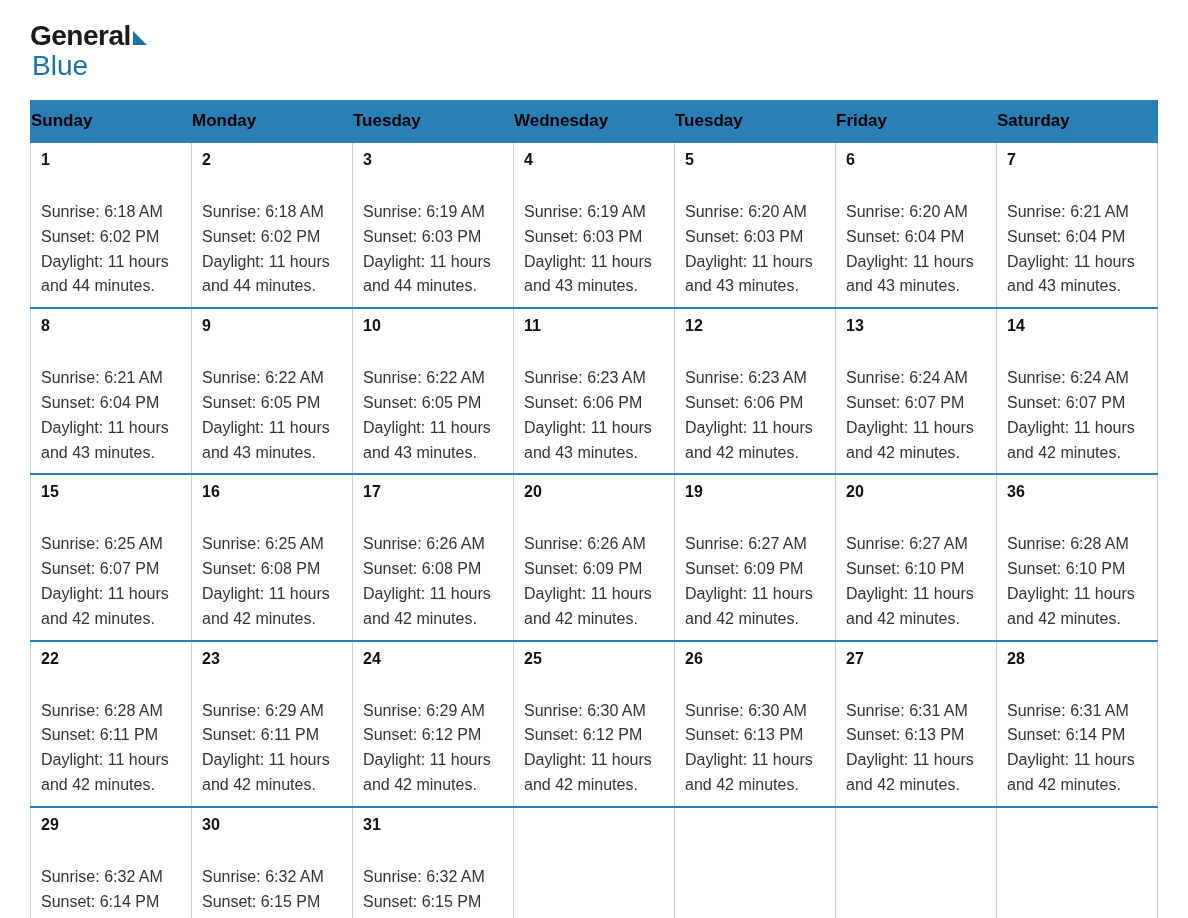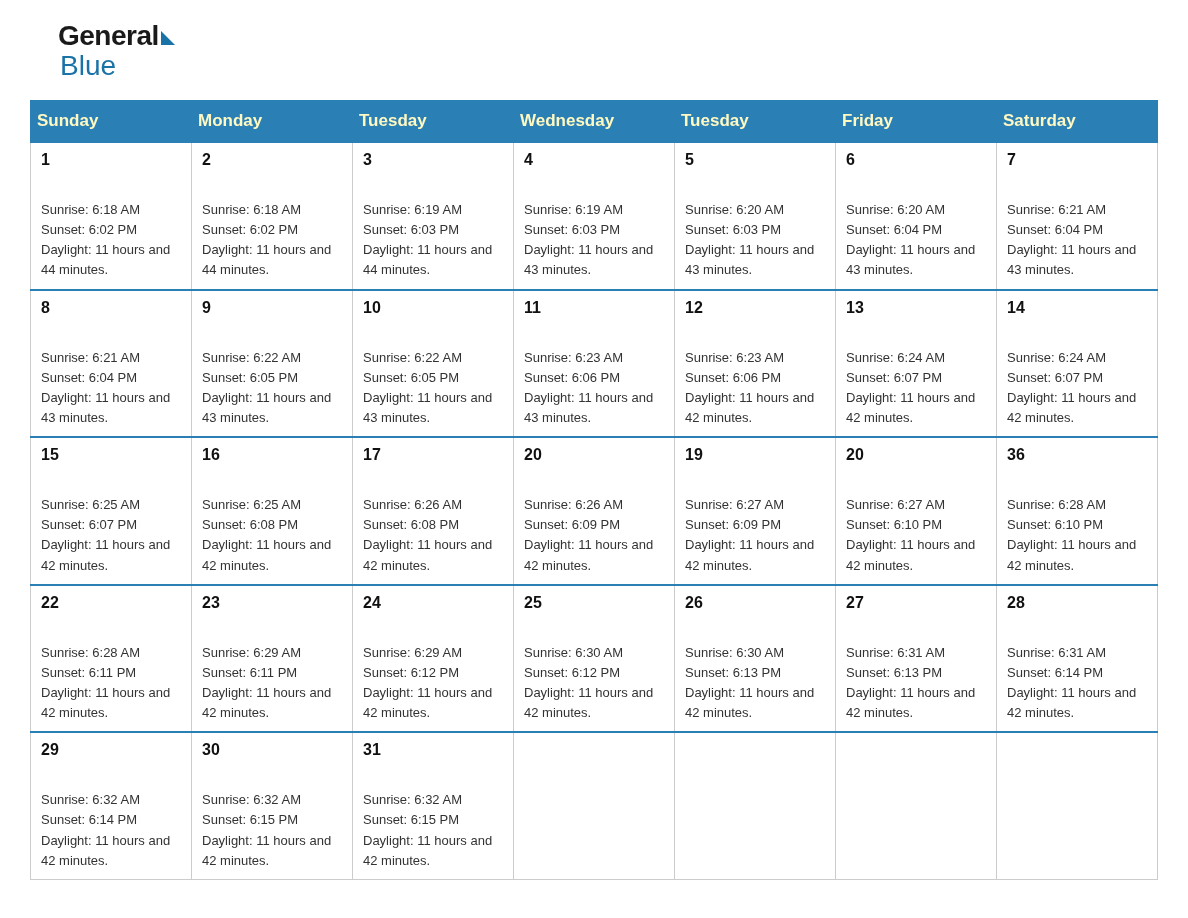"General" .logo { margin-left: 28px -> none }
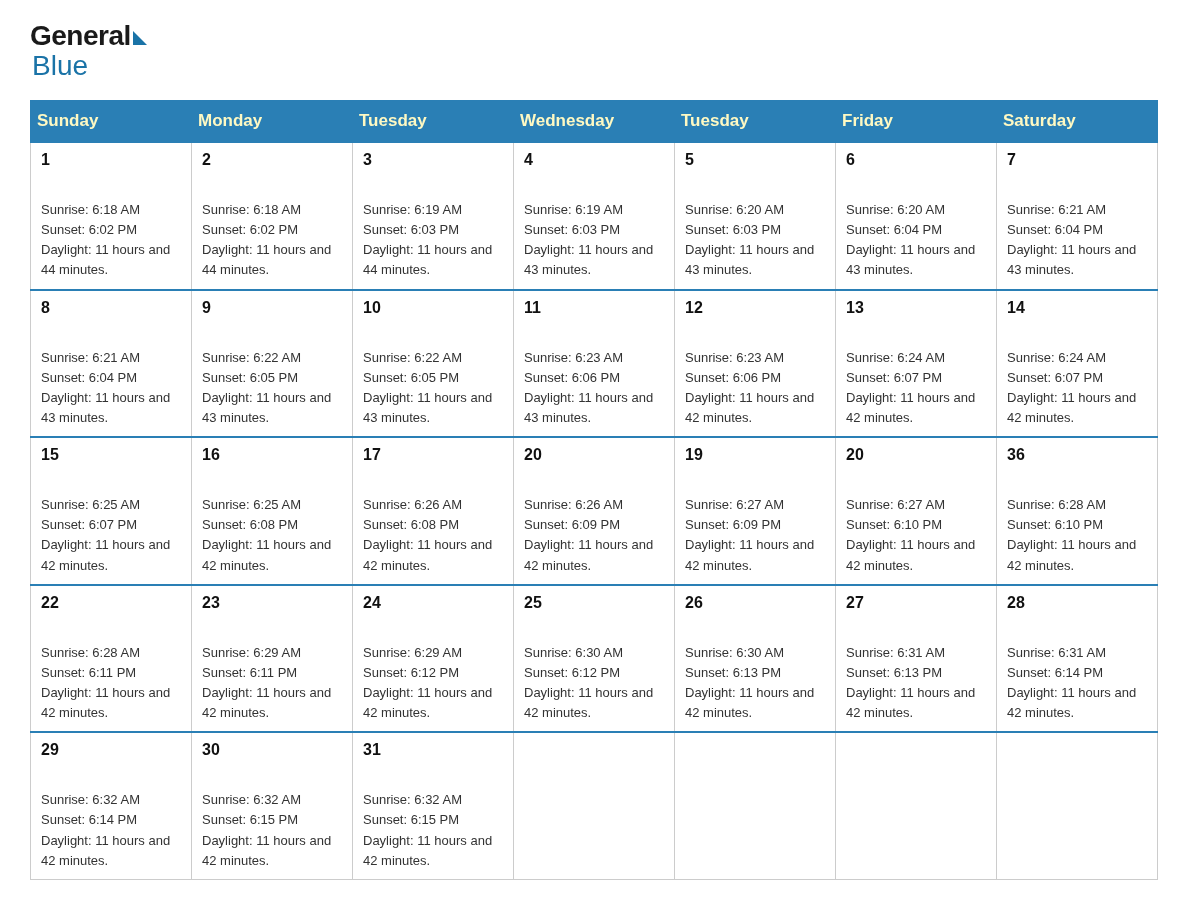"Sunday" .calendar th { color: #fef9c3 -> #000000; padding: 10px 6px -> 10px 0 }
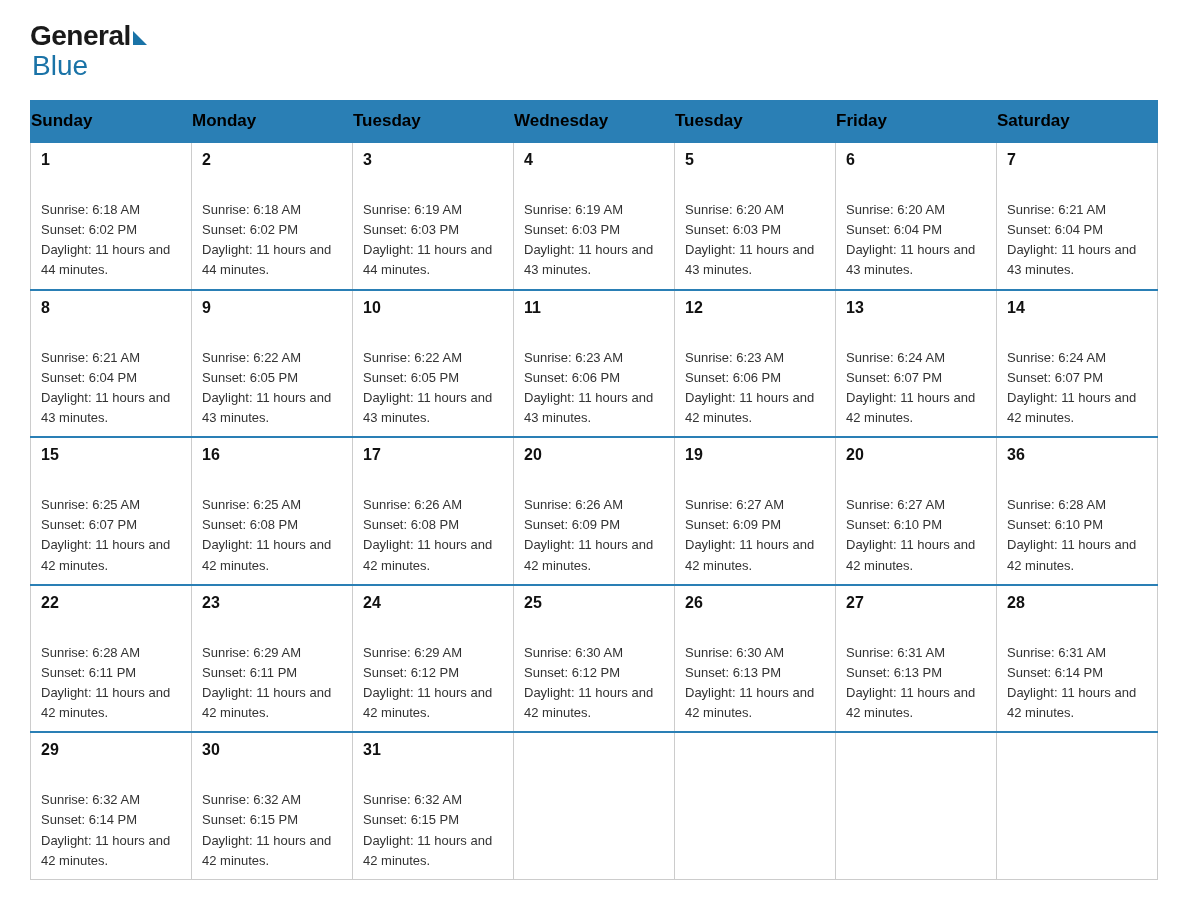"Sunrise: 6:18 AM" .day-info { font-size: 13px -> 16px }
